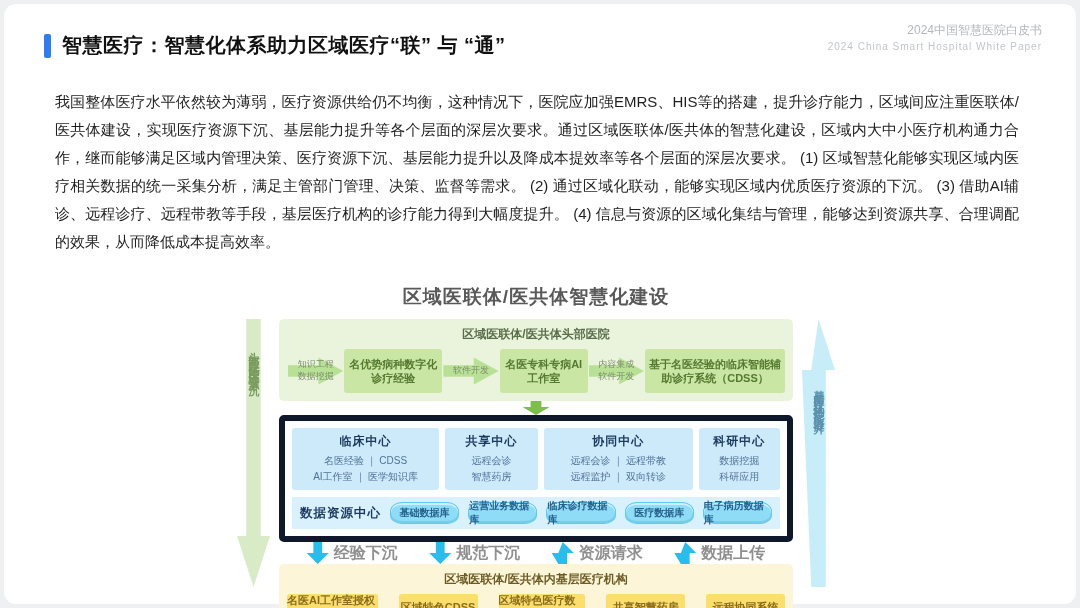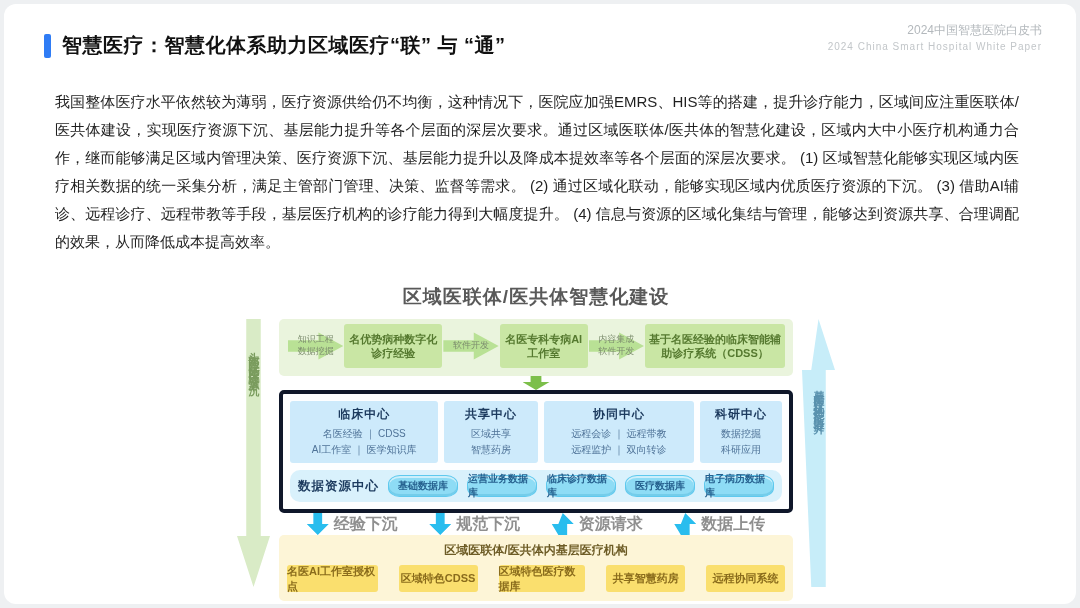"区域医联体/医共体头部医院" div.pg-header { html: none -> <div>区域医联体/医共体头部医院</div> }
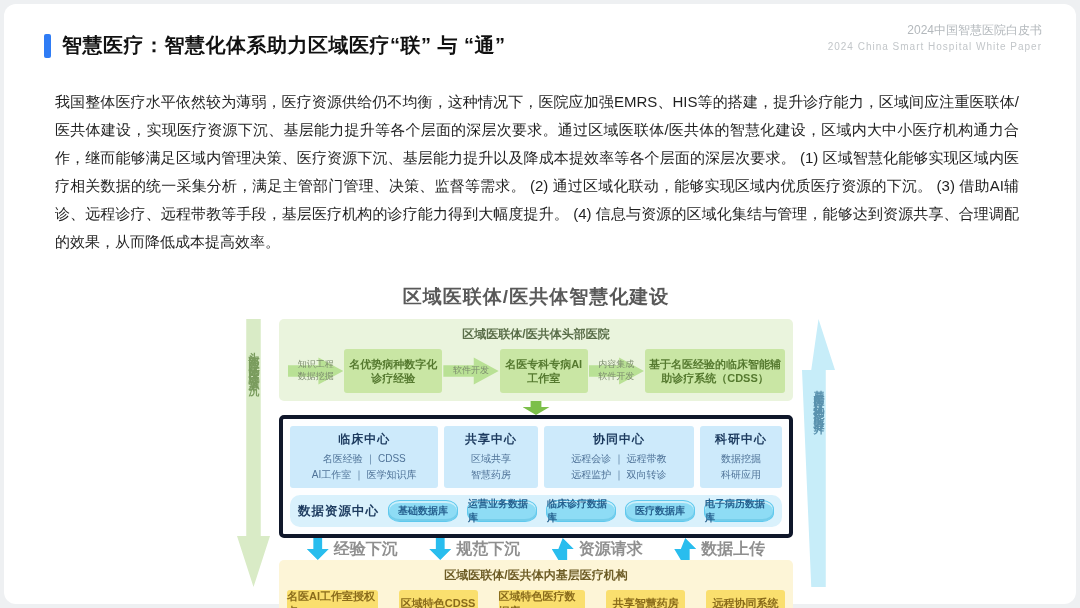"临床中心" .panel-blue { border: 4px solid #0f172a -> 6px solid #0f172a }
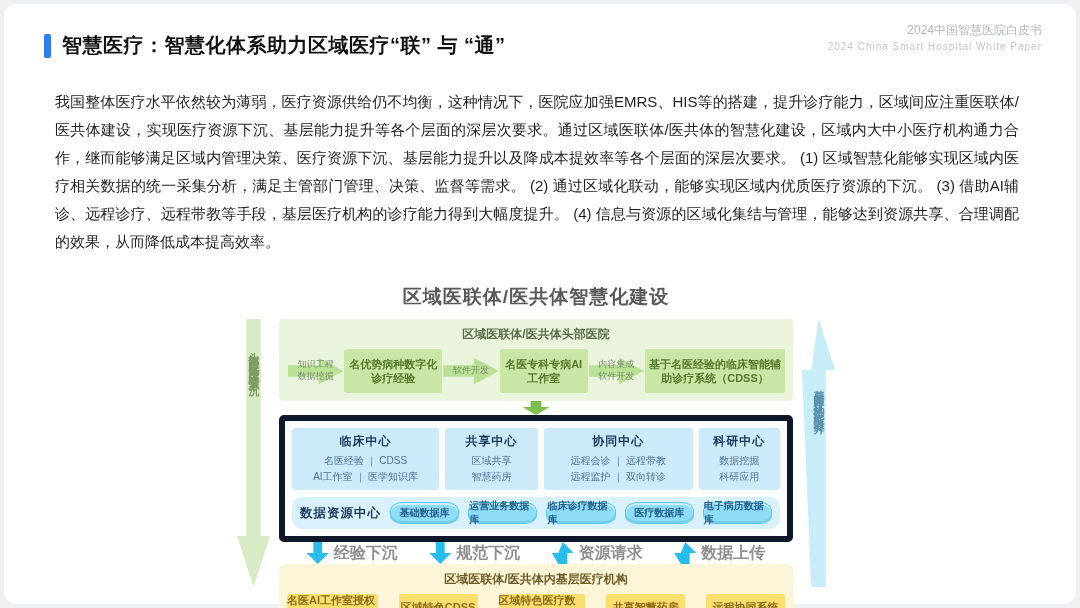"区域共享" div.c-line { text: 区域共享 -> 远程会诊 }
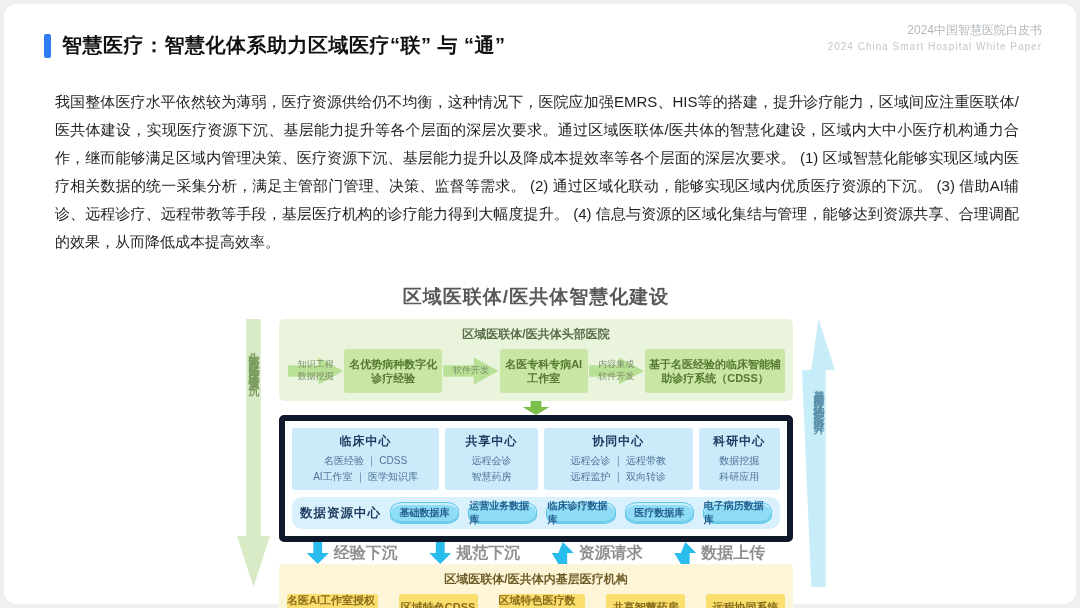"数据资源中心" .data-band { border-radius: 10px -> 1px }
